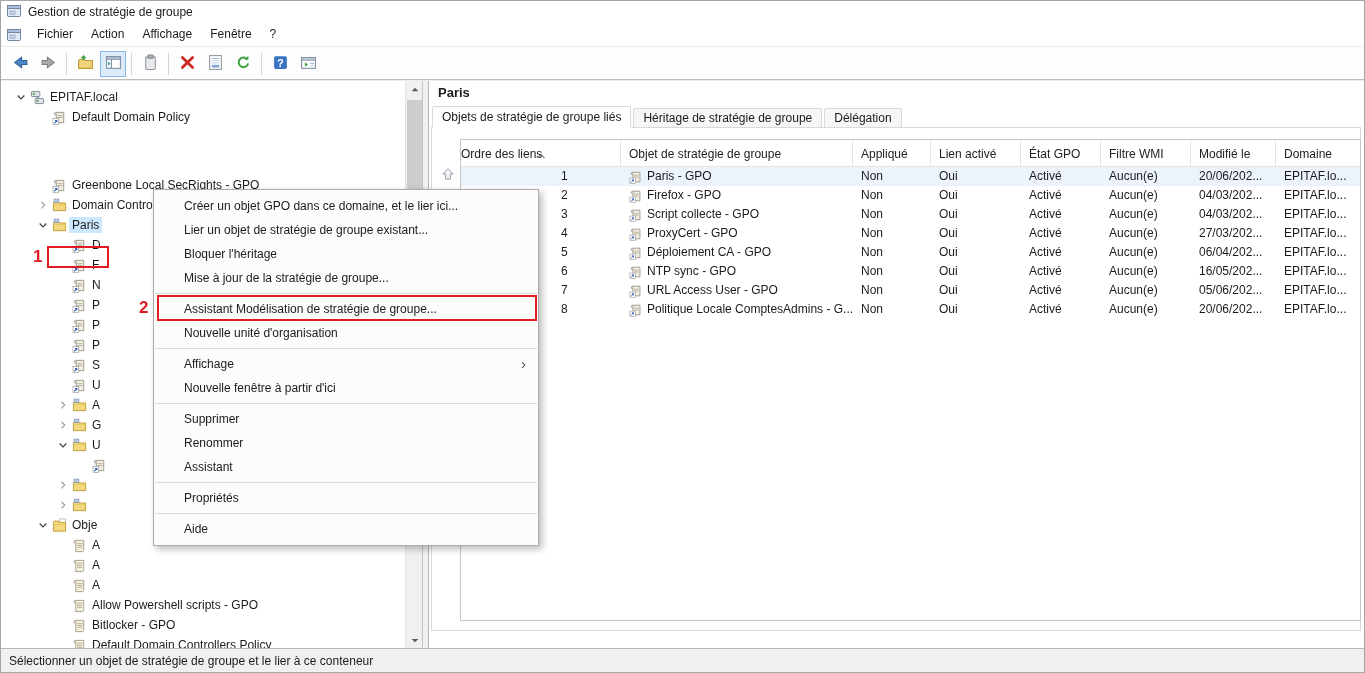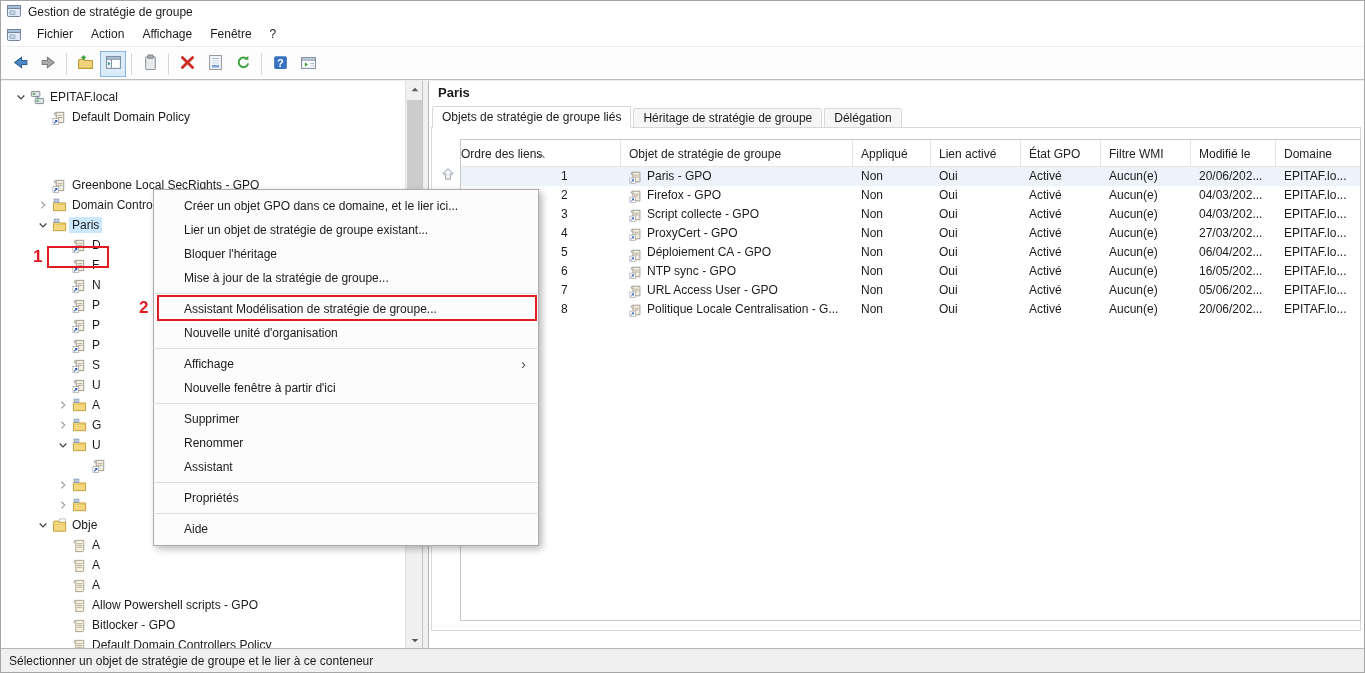"Déploiement CA - GPO" div.lv-cell { align-items: flex-end -> none }
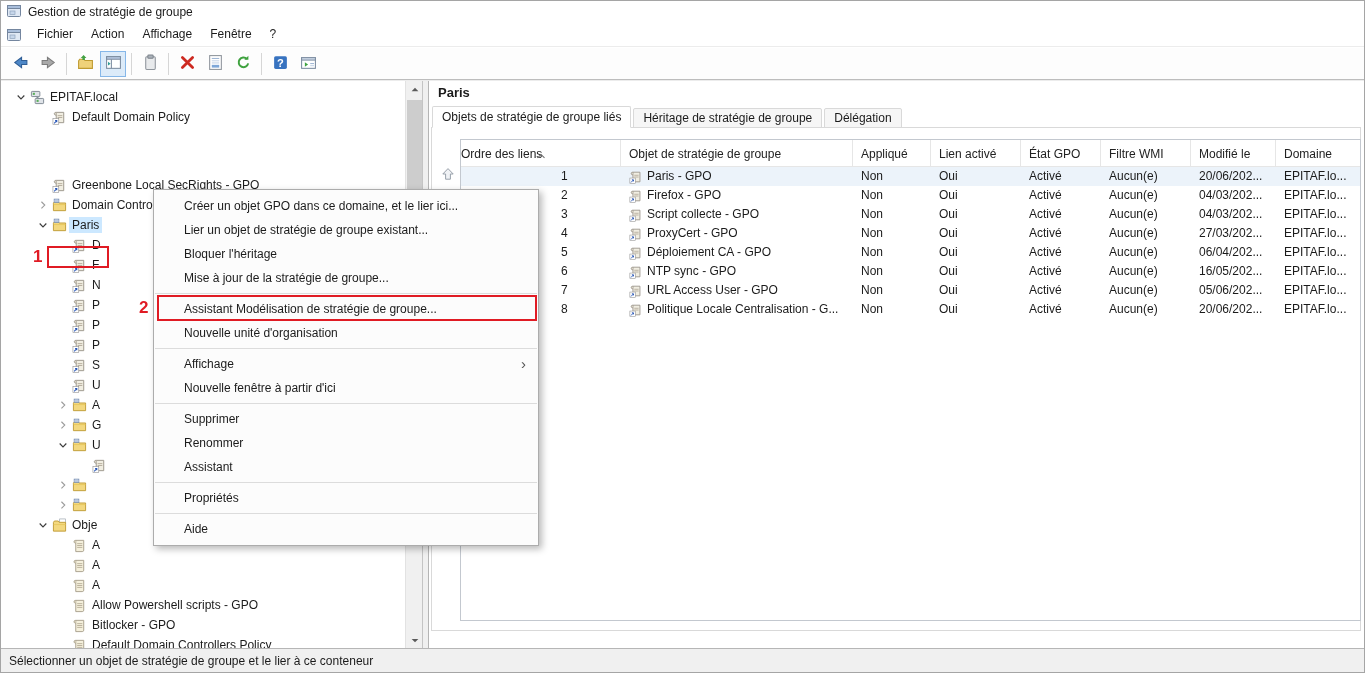"Politique Locale Centralisation - G..." span { text: Centralisation -> ComptesAdmins }
